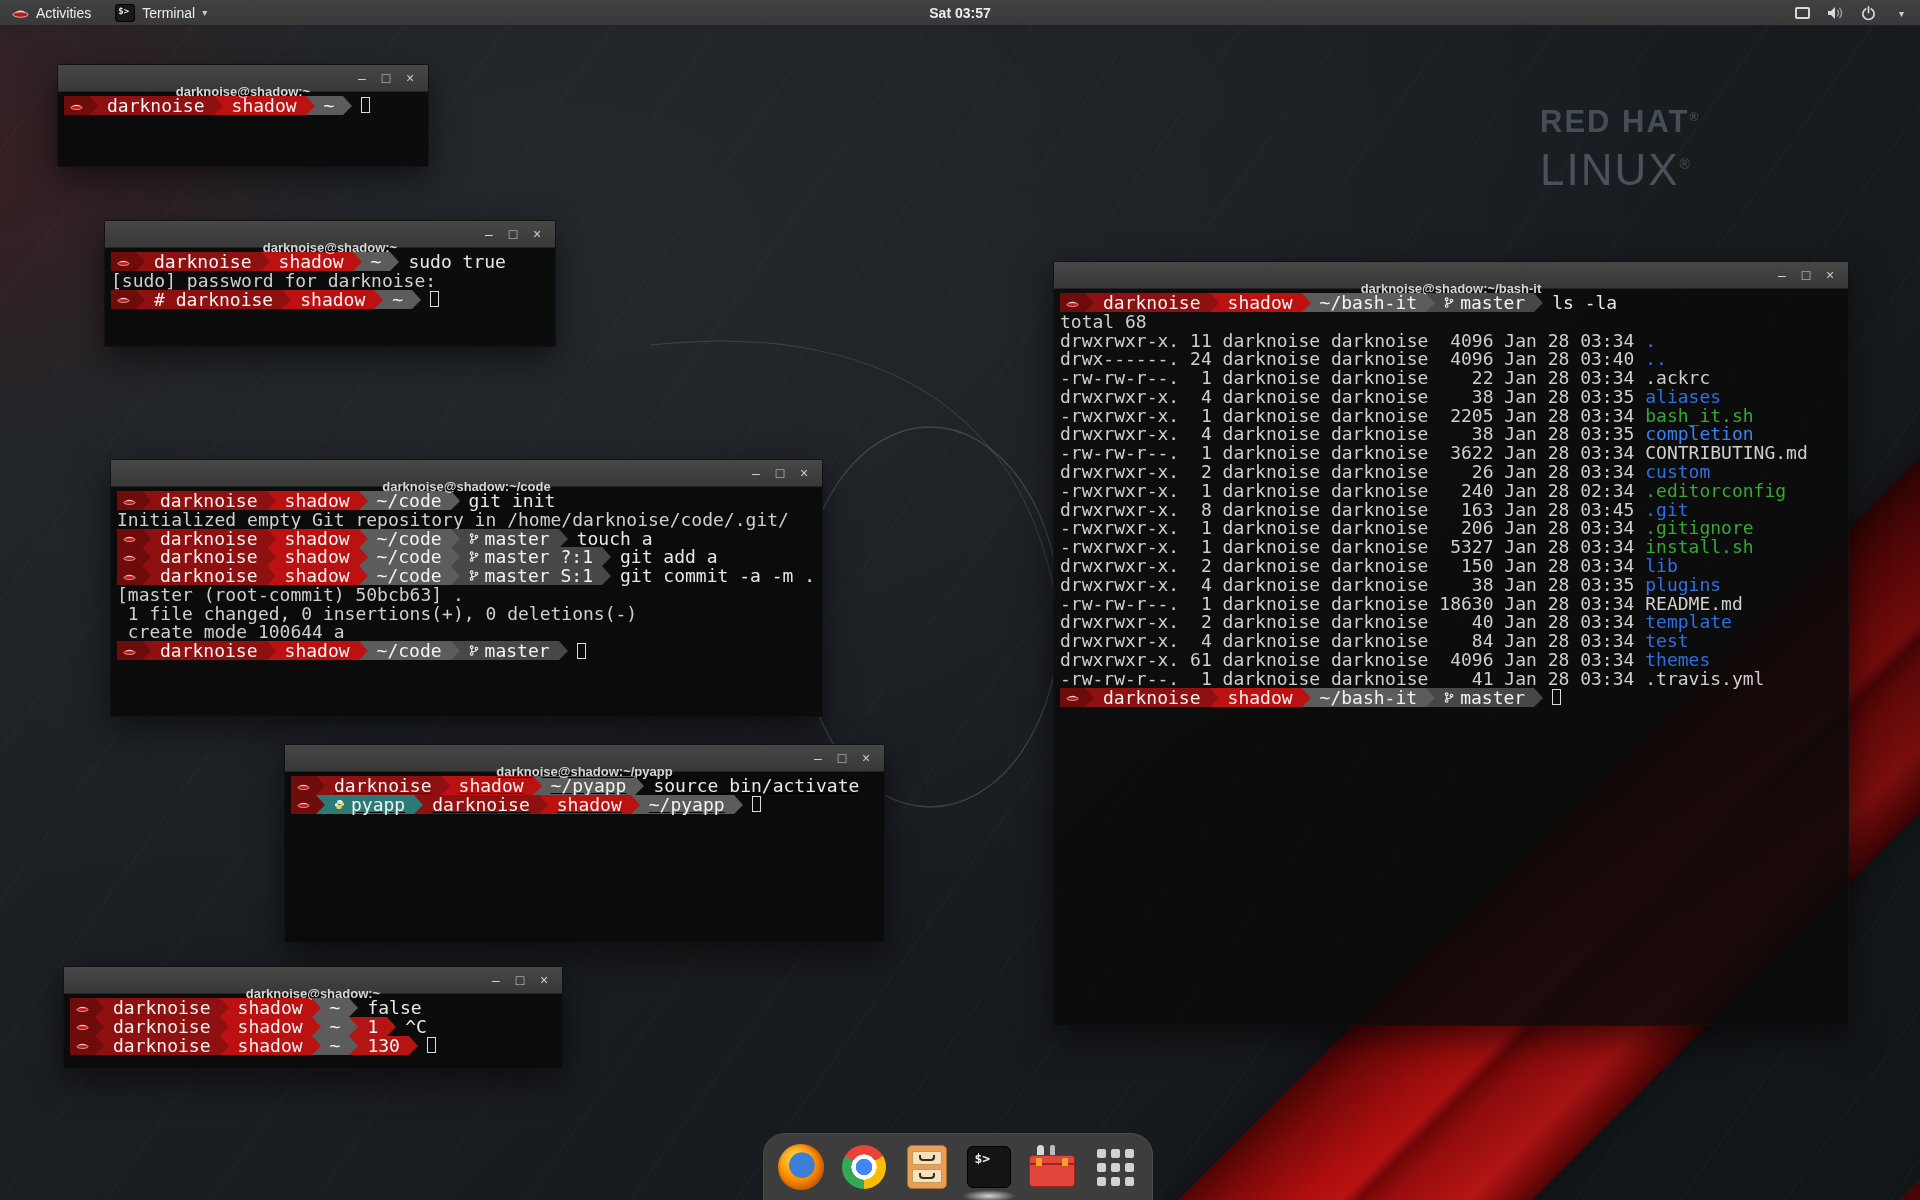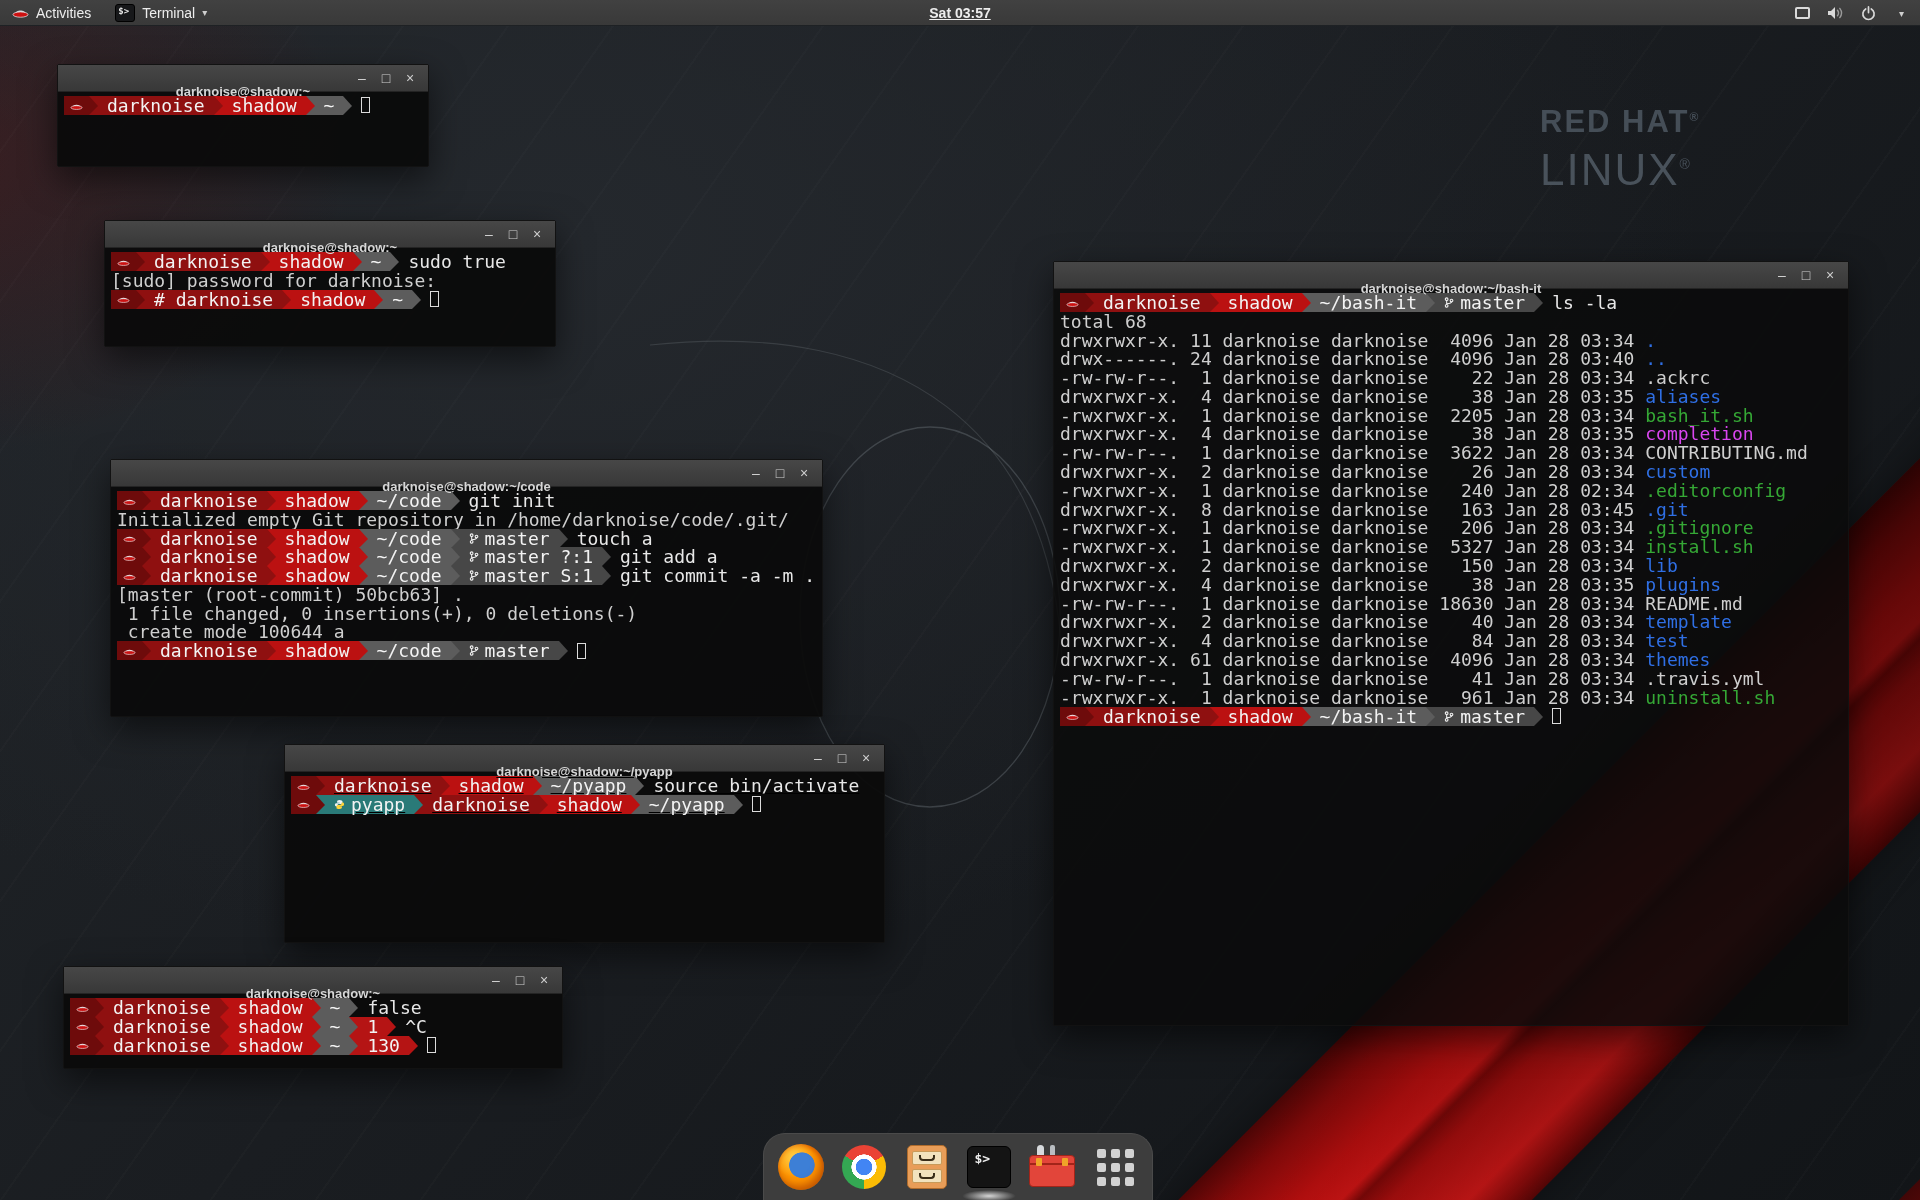"Sat 03:57" #clock { text-decoration: underline -> none }
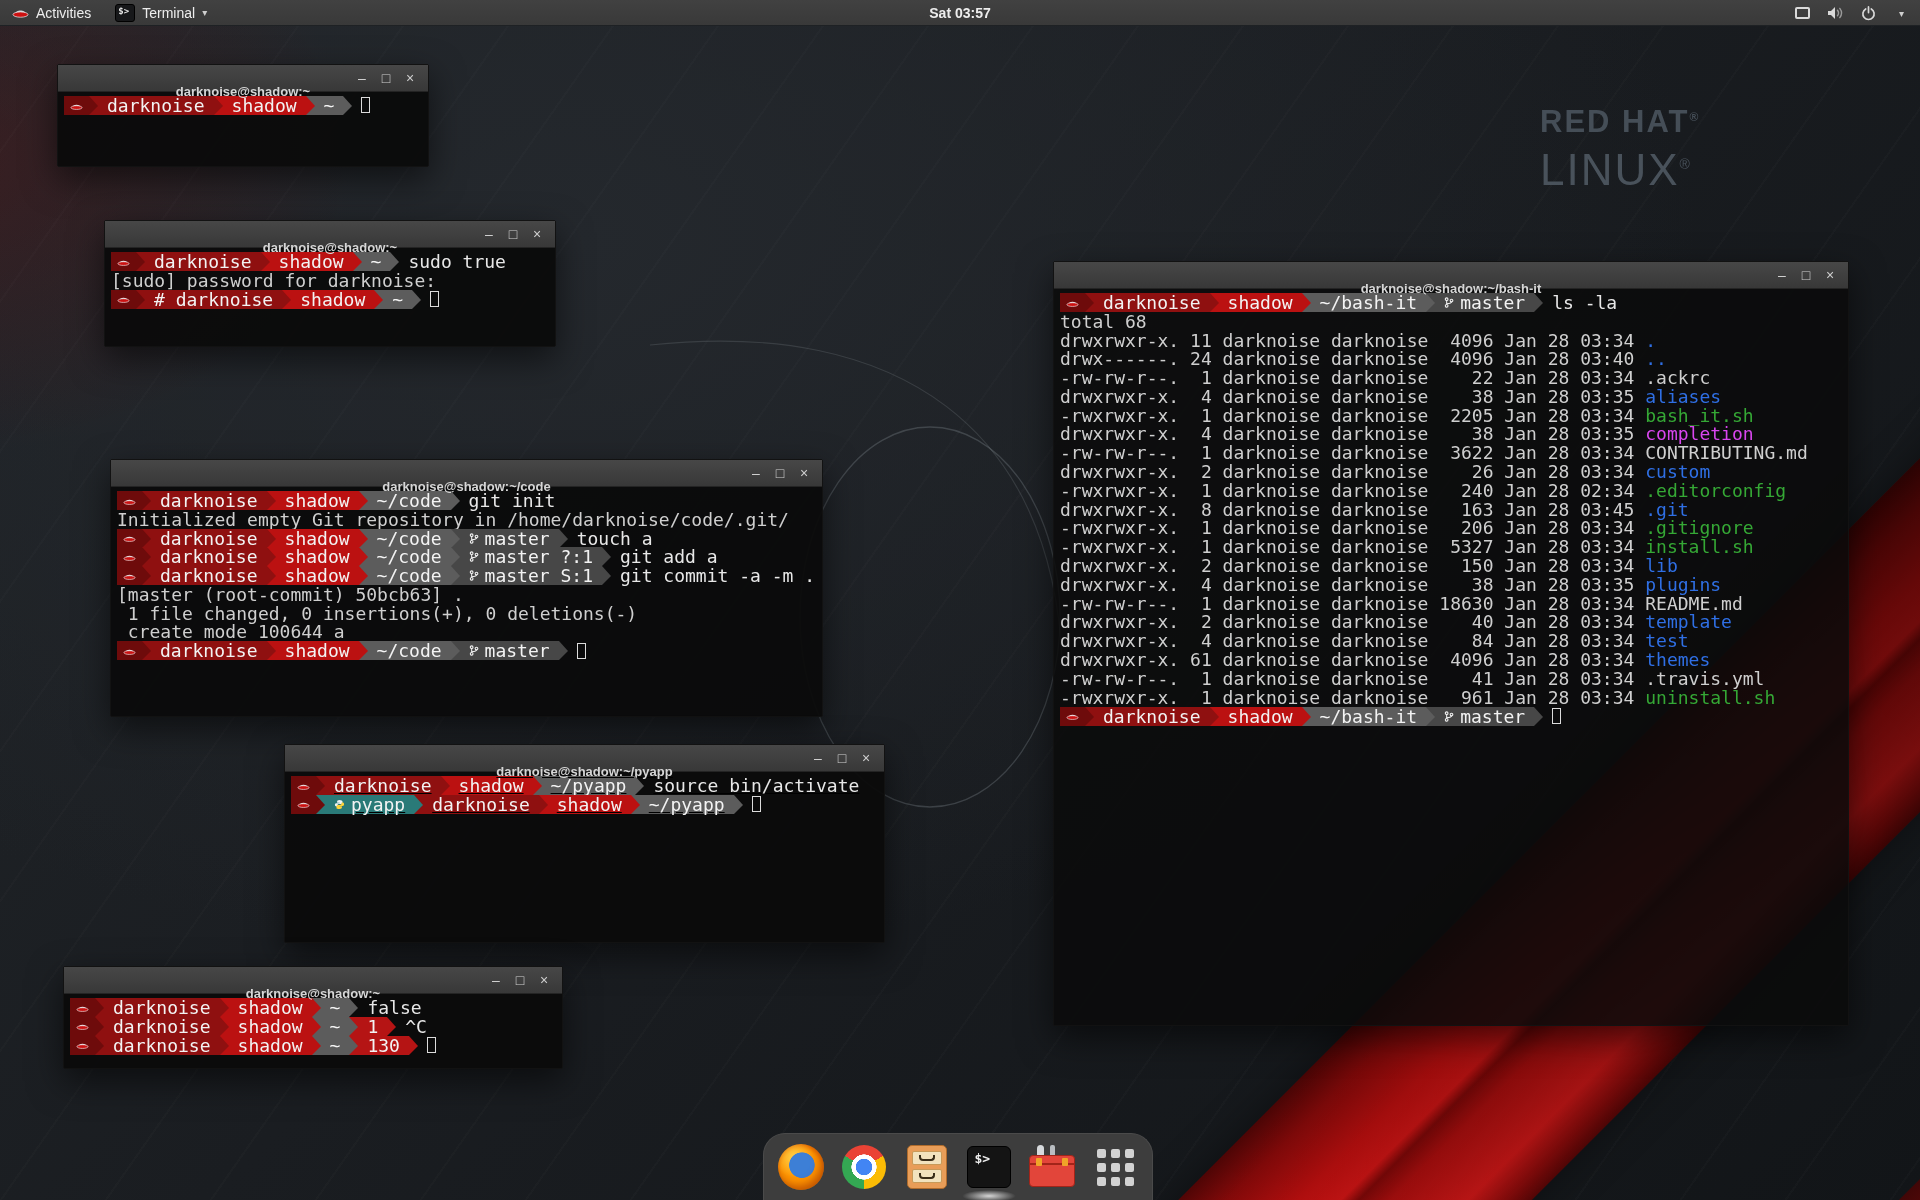"completion" span.out { color: #d946ef -> #3b82f6 }
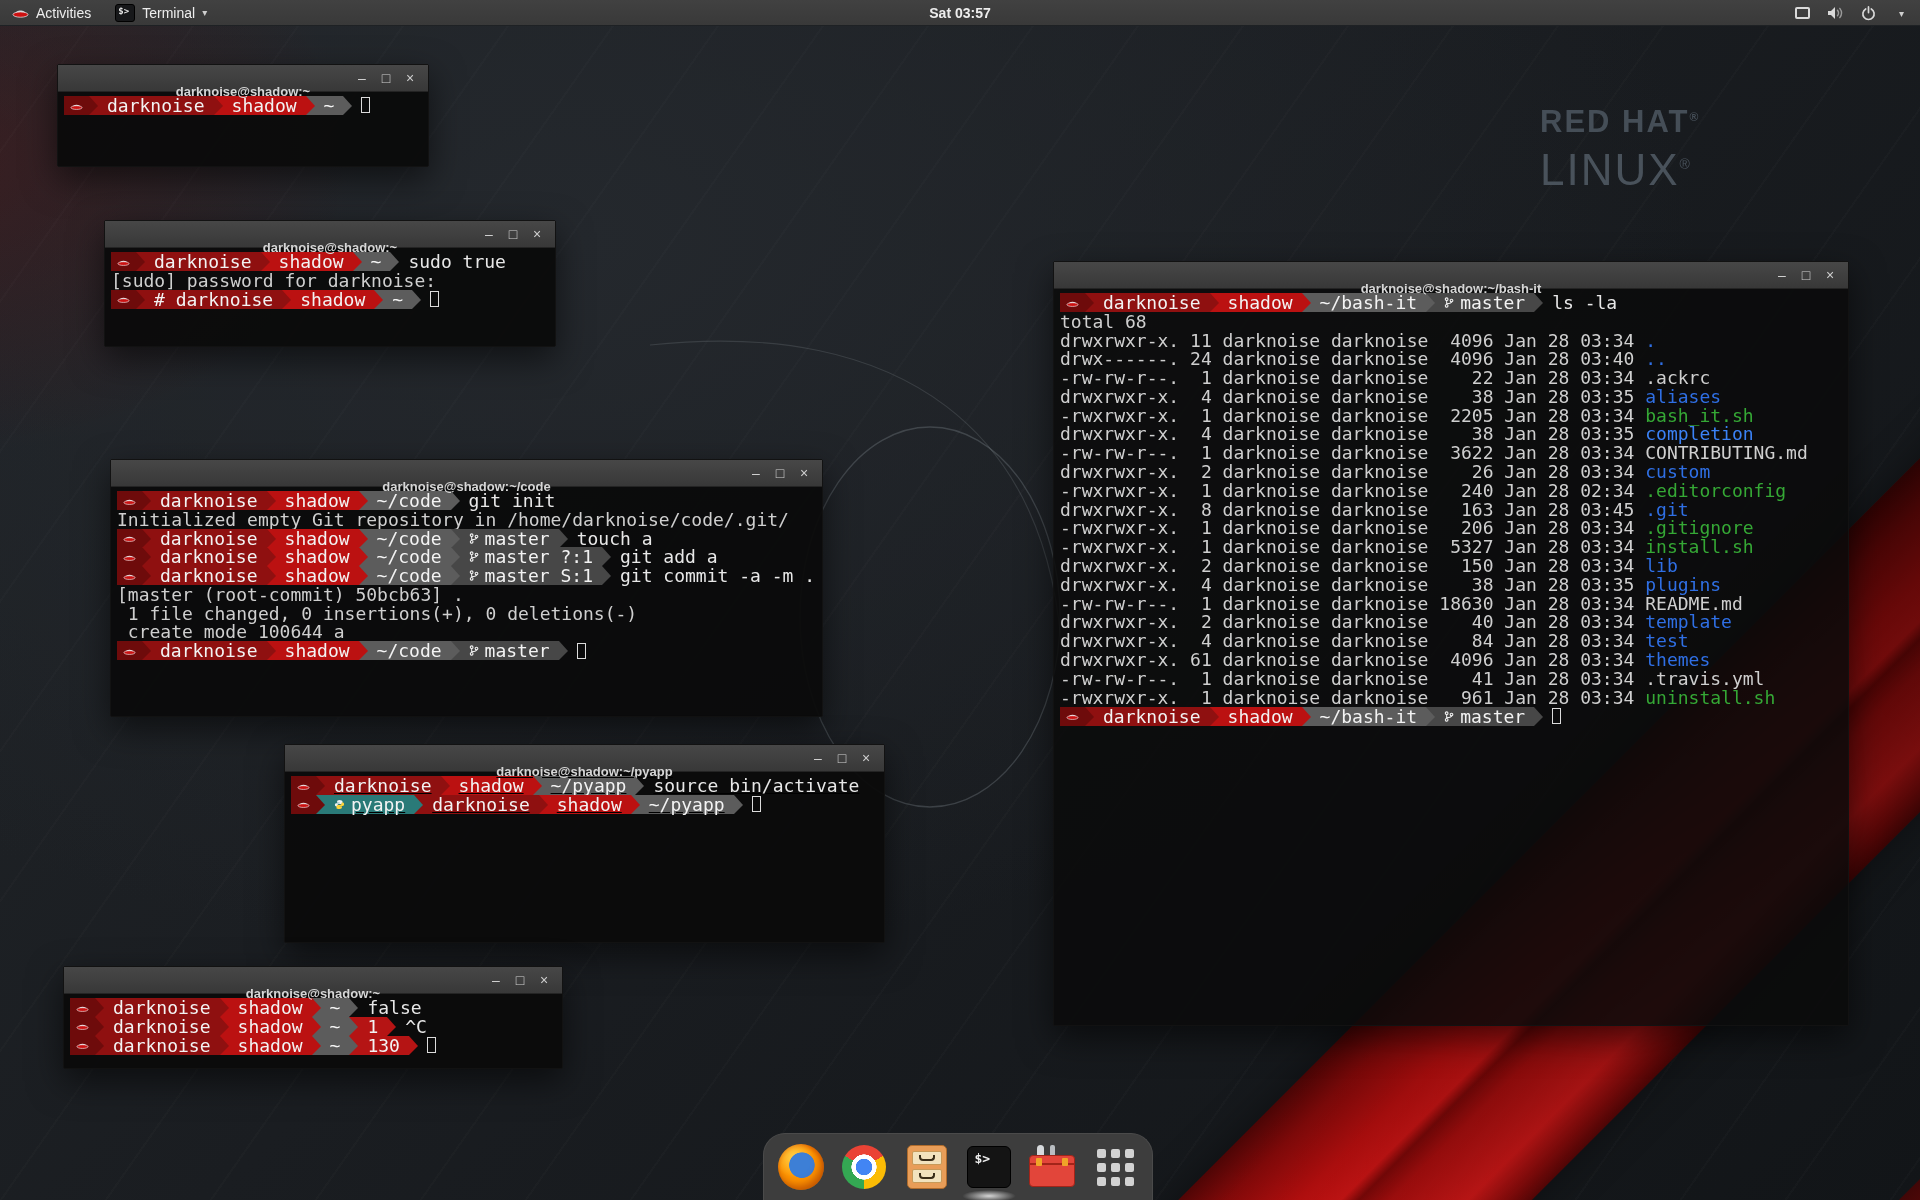"-rwxrwxr-x. 1 darknoise darknoise 961" div.tline { html: <div><span>-rwxrwxr-x. 1 darknoise darknoise 961 Jan 28 03:34 </span><span>uninstall.sh</span></div> -> none }
